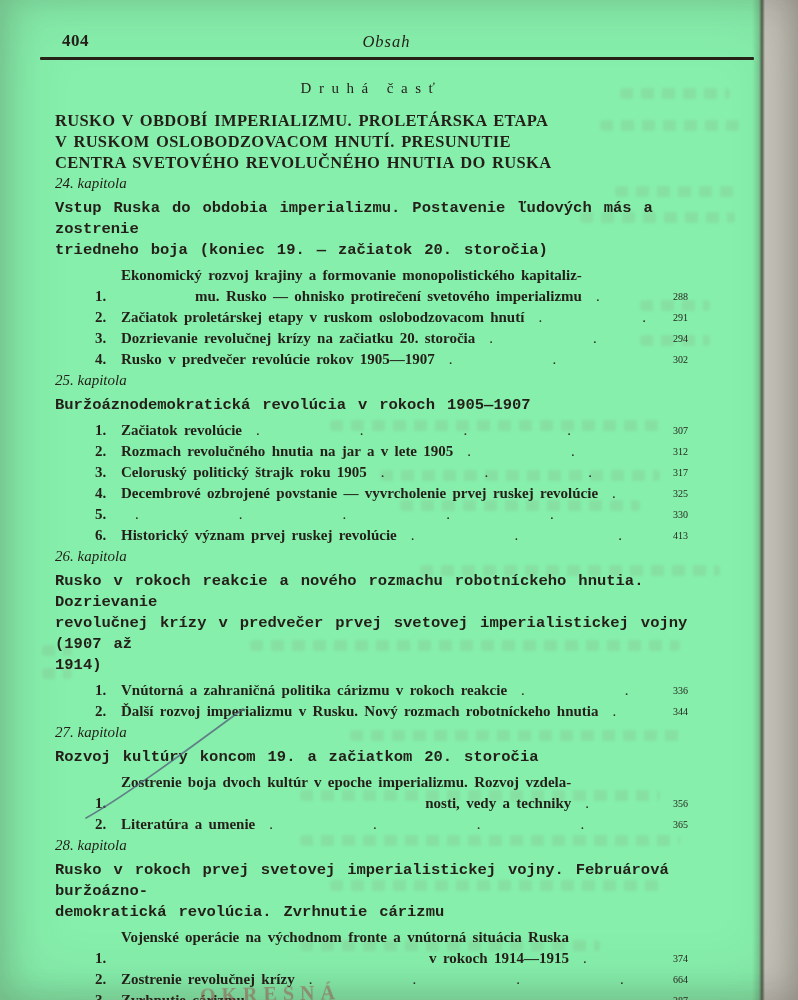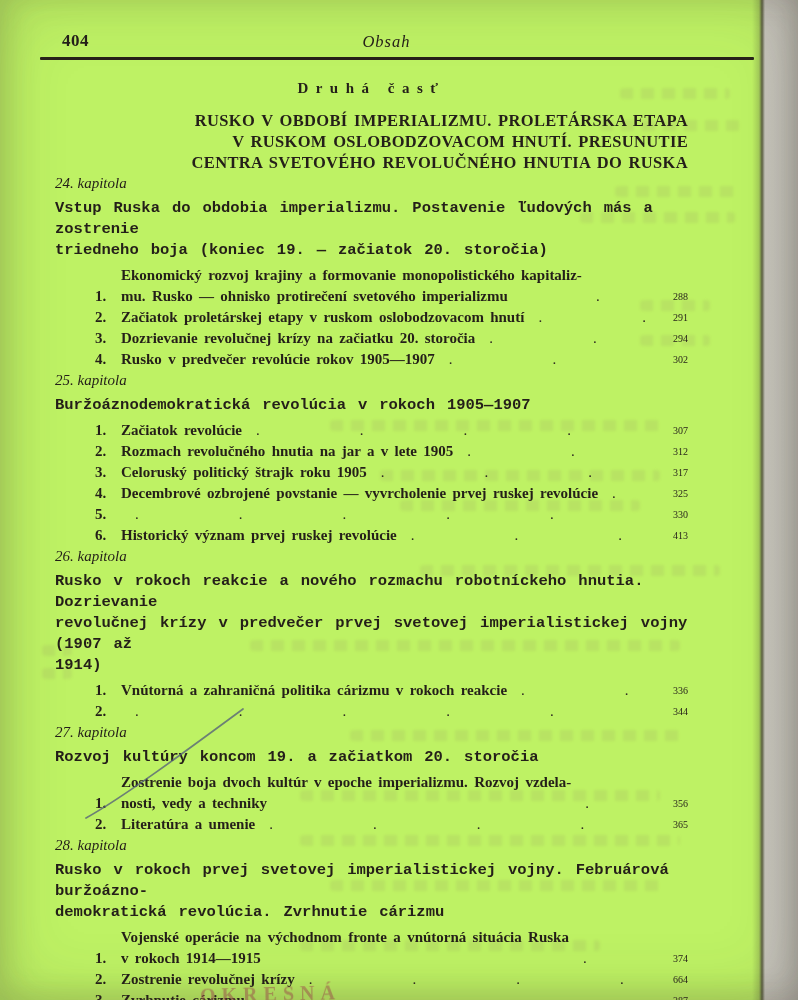"404" .scan { background: #bef264 -> #86efac }
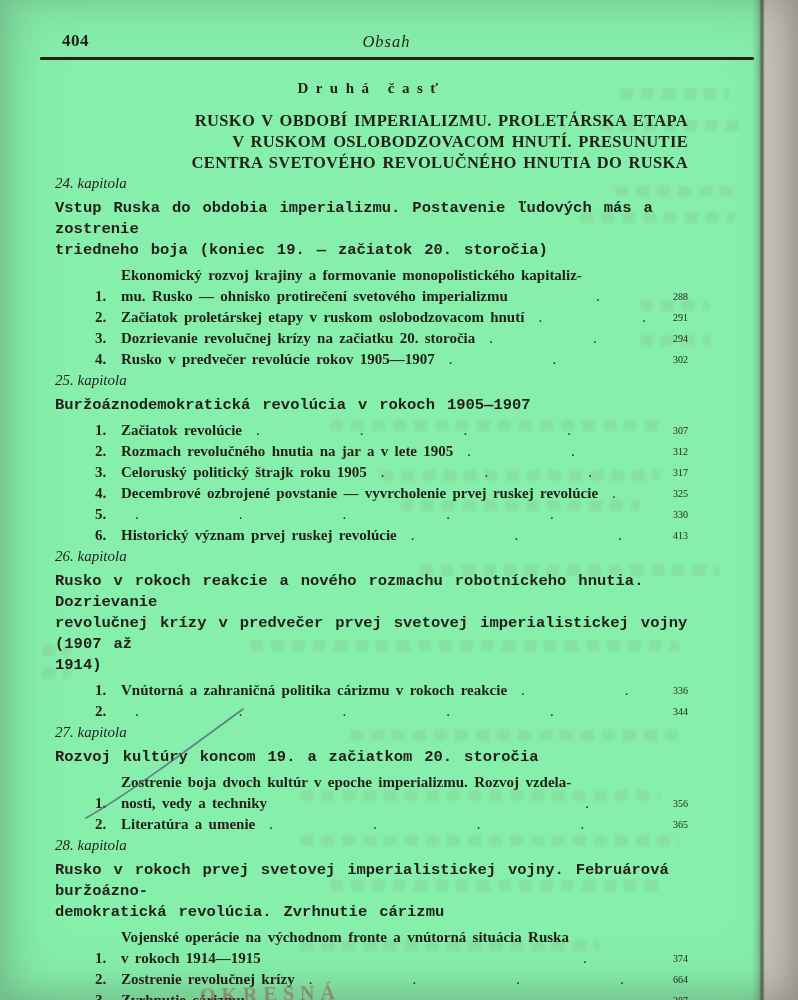"Druhá časť" .part-label { font-weight: 700 -> 400 }
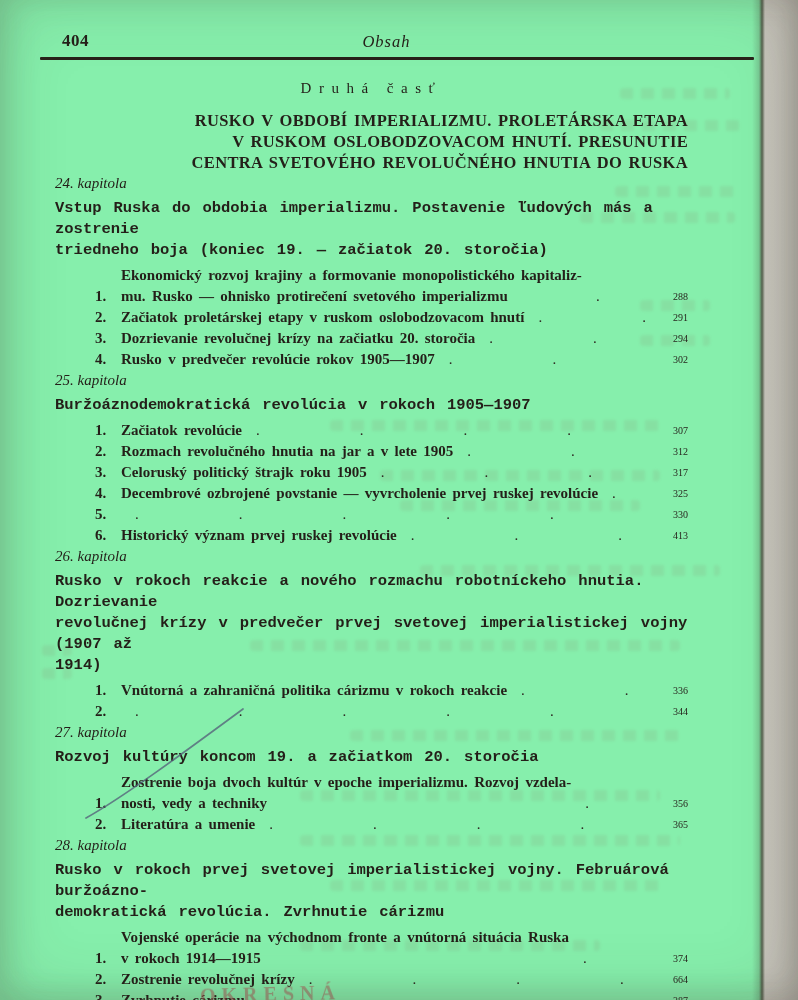"RUSKO V OBDOBÍ IMPERIALIZMU. PROLETÁRSKA" .main-title { text-align: right -> left }
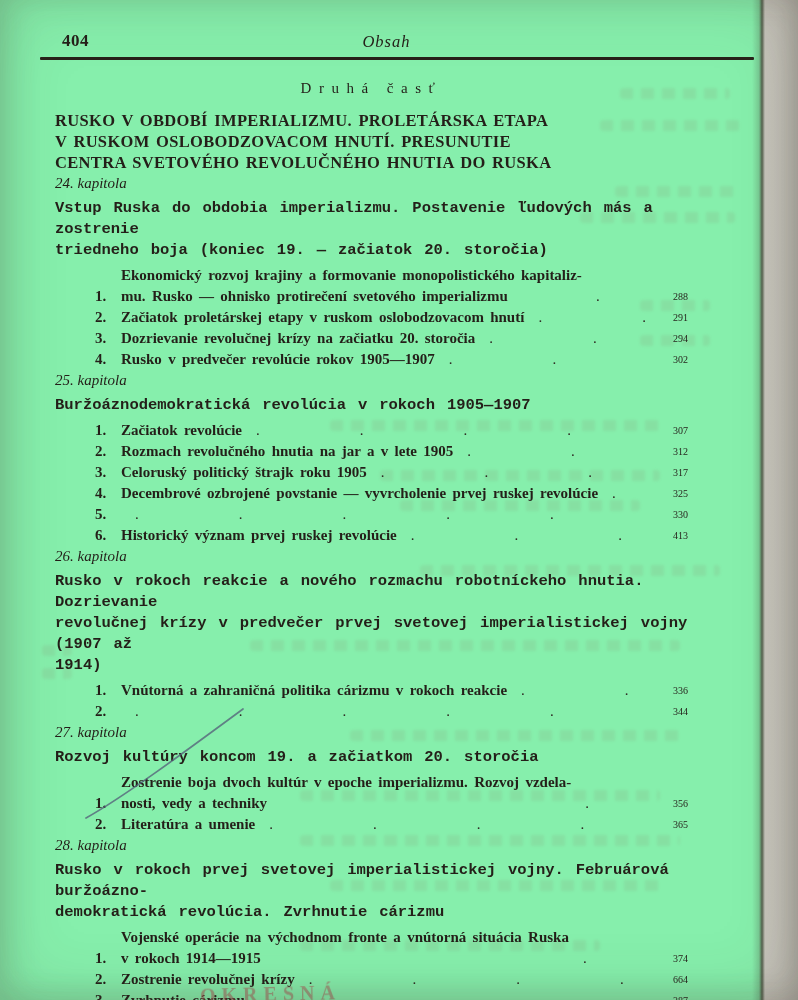"Ekonomický rozvoj krajiny a formovanie" .entry .txt { text-align: none -> right }
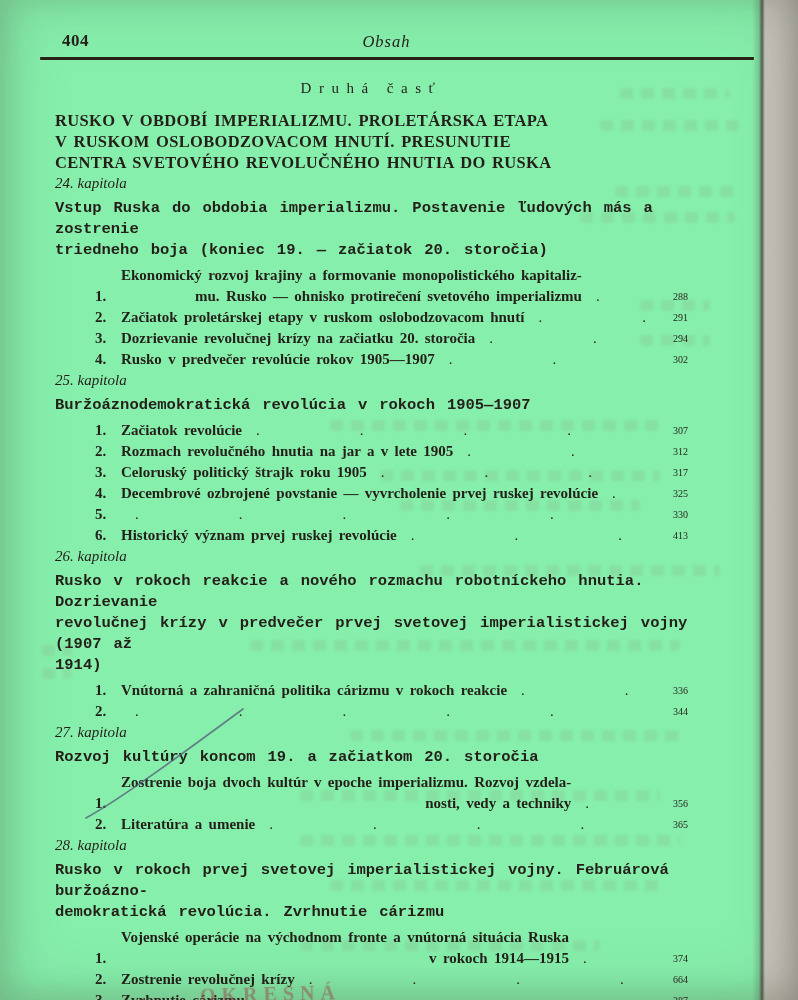"Ďalší rozvoj imperializmu v Rusku." span.txt { html: none -> <span>Ďalší rozvoj imperializmu v Rusku. Nový rozmach robotníckeho hnutia</span> }
